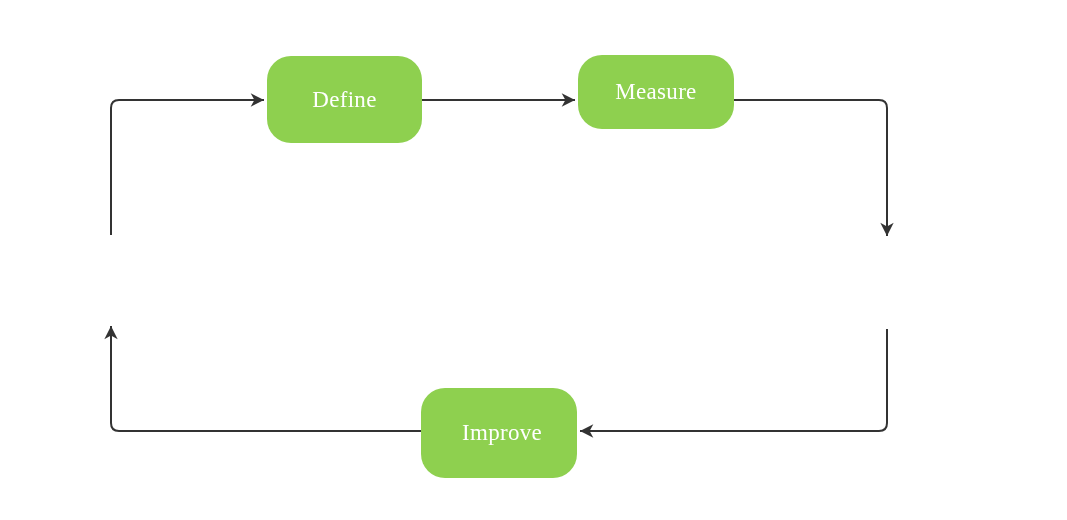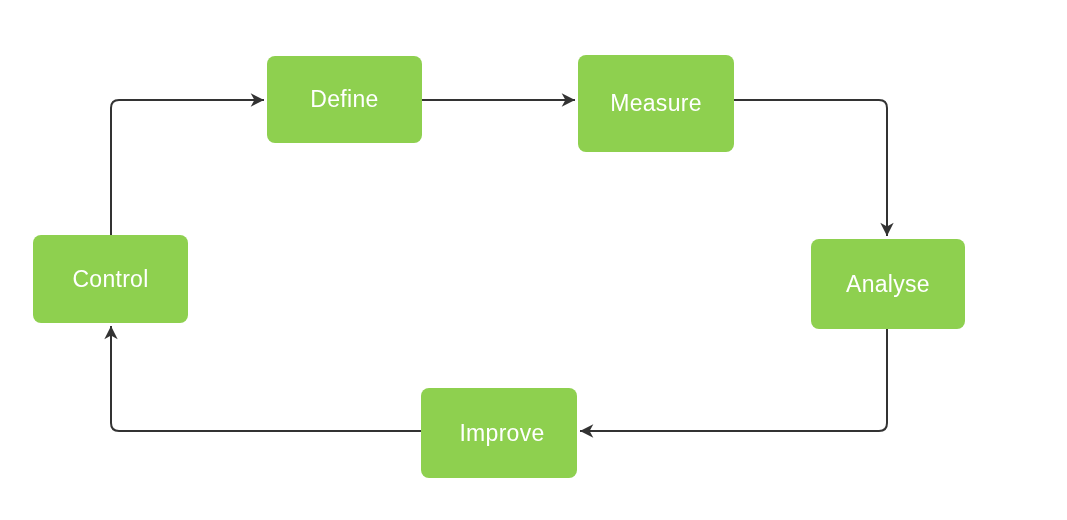"Define" .node { border-radius: 8px -> 24px; font-family: none -> Liberation Serif, serif }
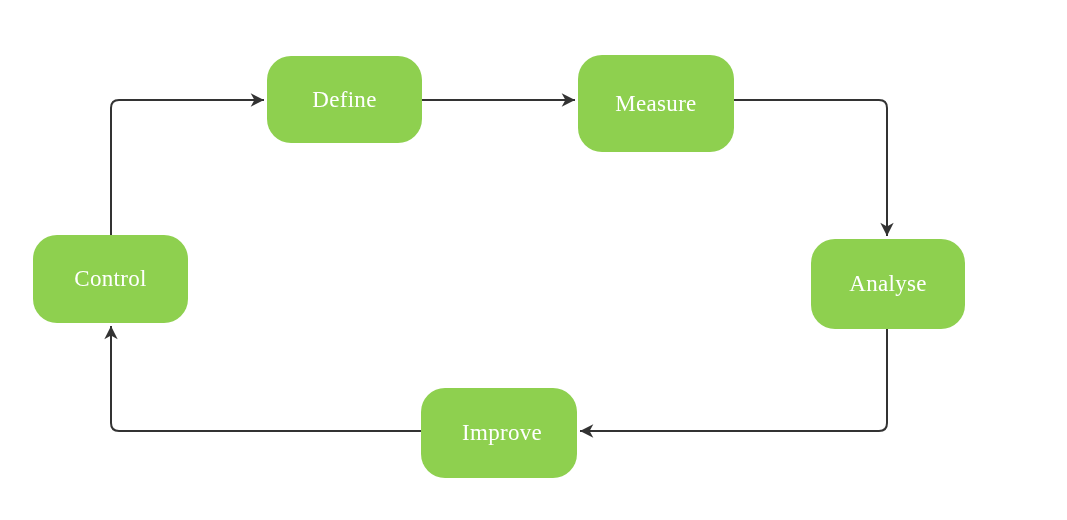"Measure" .node-measure { height: 97px -> 74px }
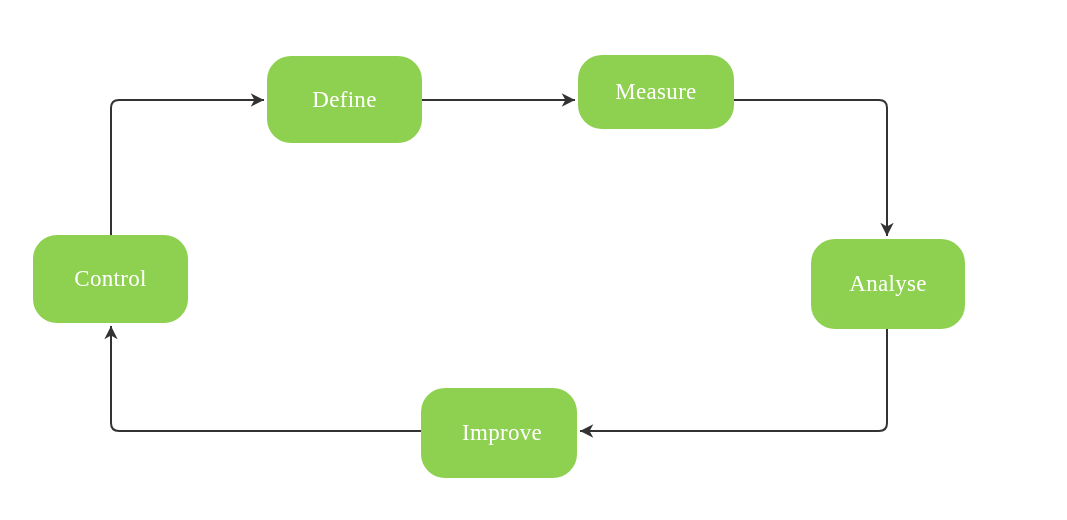"Control" div.node { html: <div> <span>Control</span> </div> -> none }
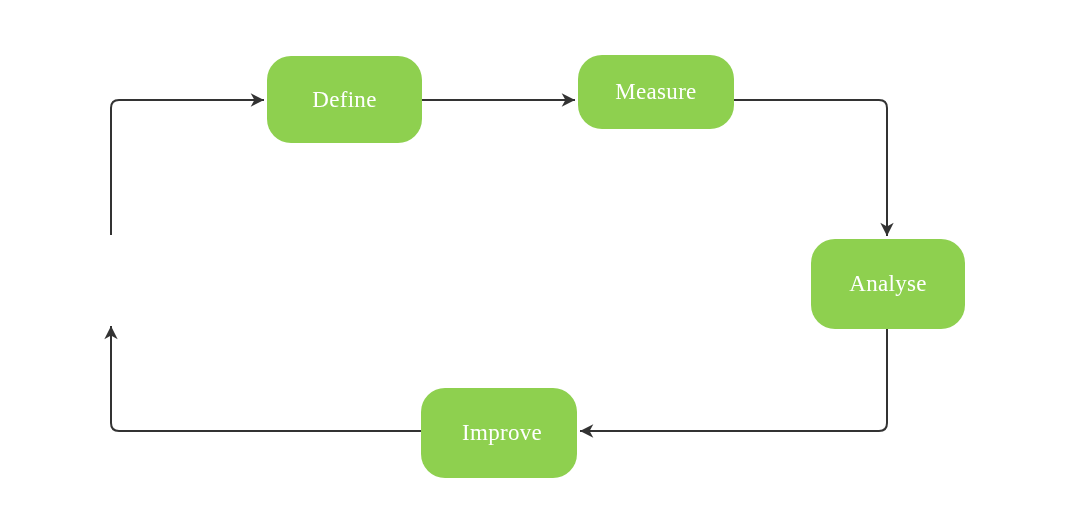"Analyse" div.node { html: <div> <span>Analyse</span> </div> -> none }
